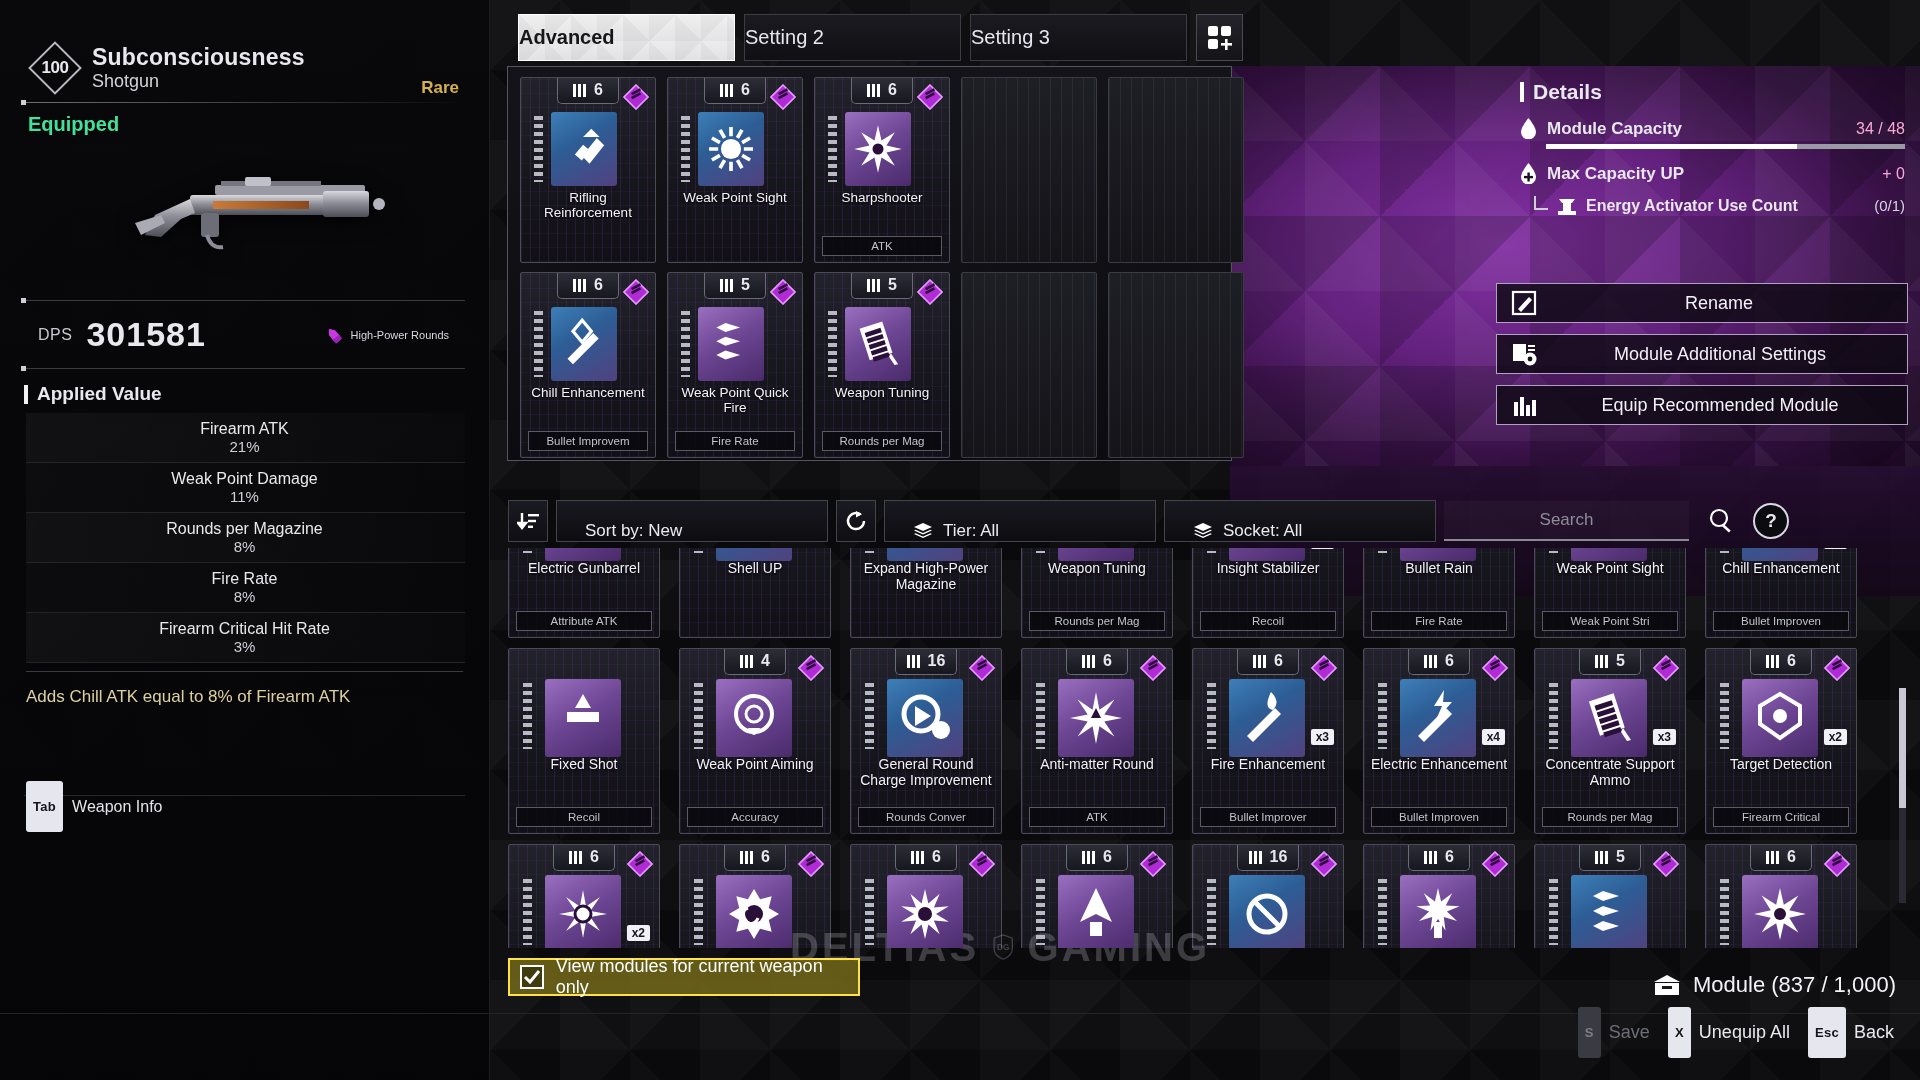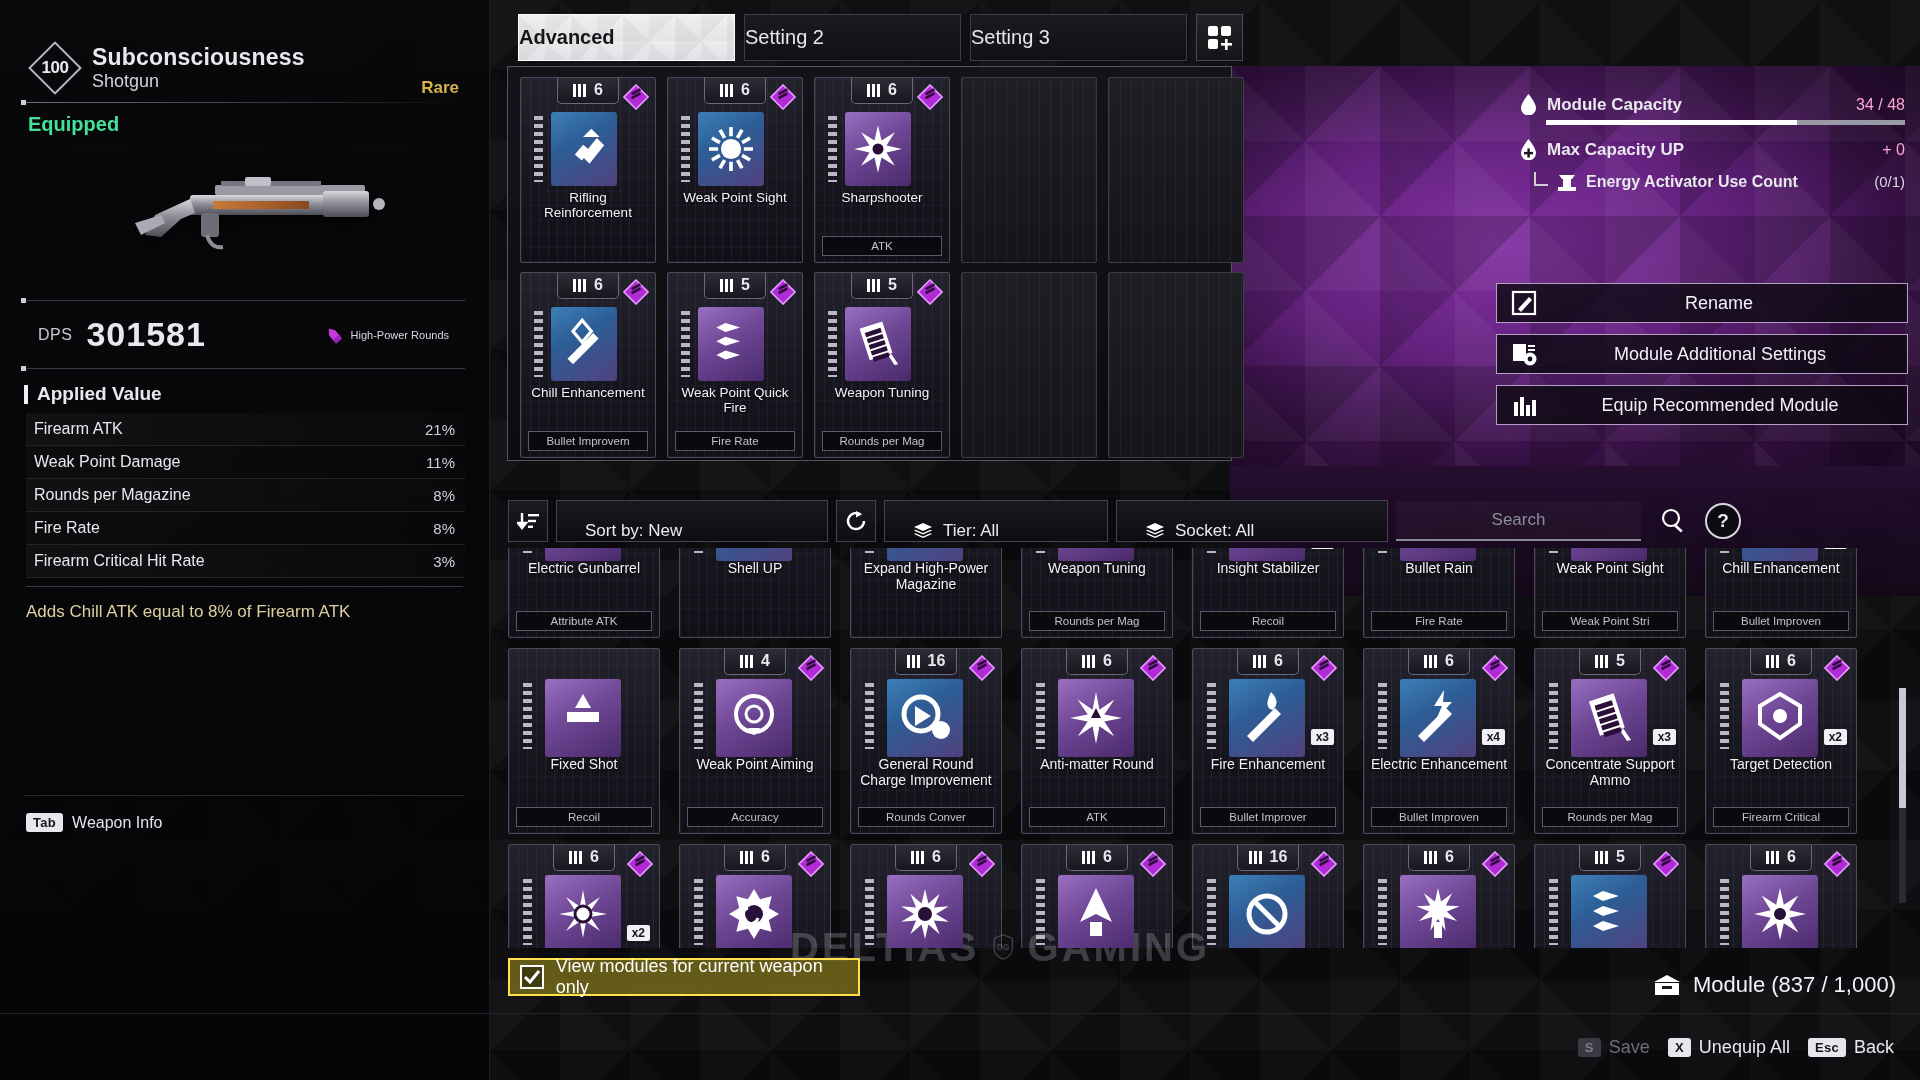"Details" div.det-title { html: none -> <div> <span></span> <span>Details</span> </div> }
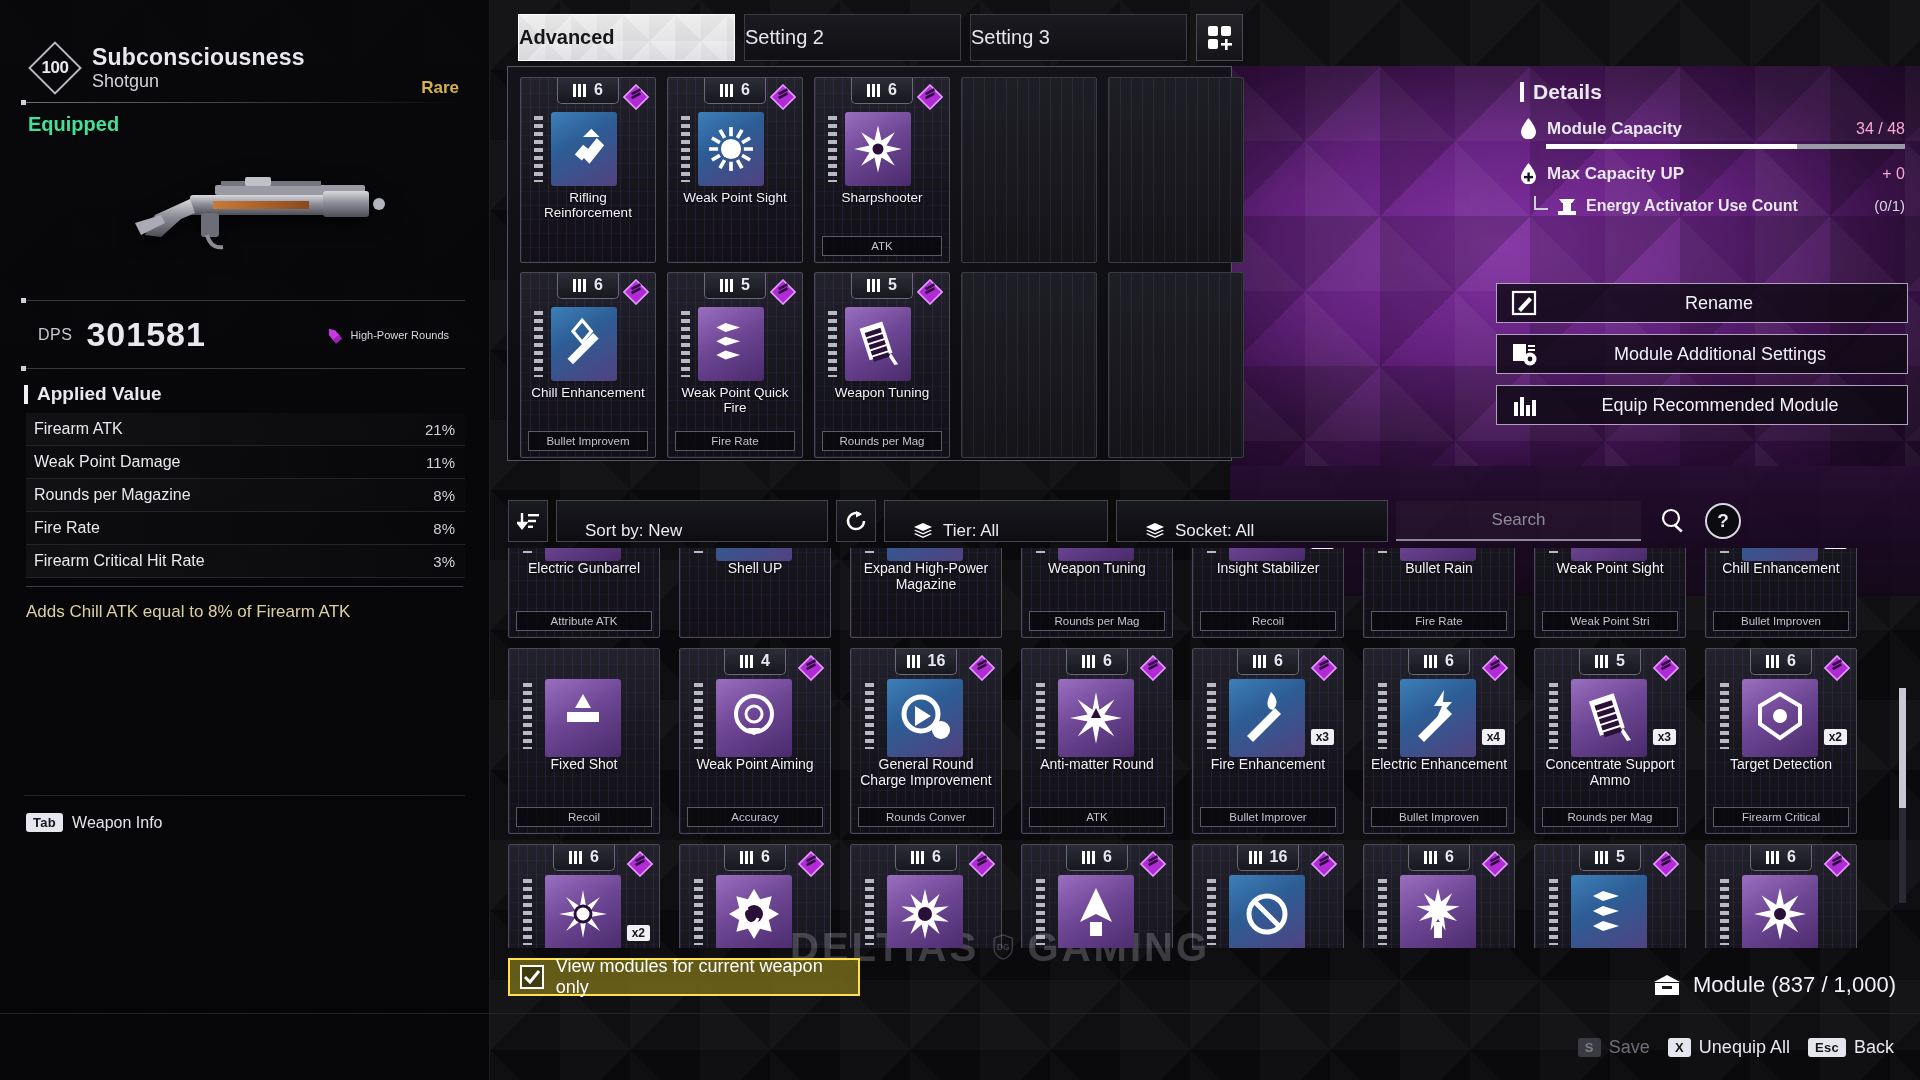"Firearm ATK" .stat-row { flex-direction: none -> column }
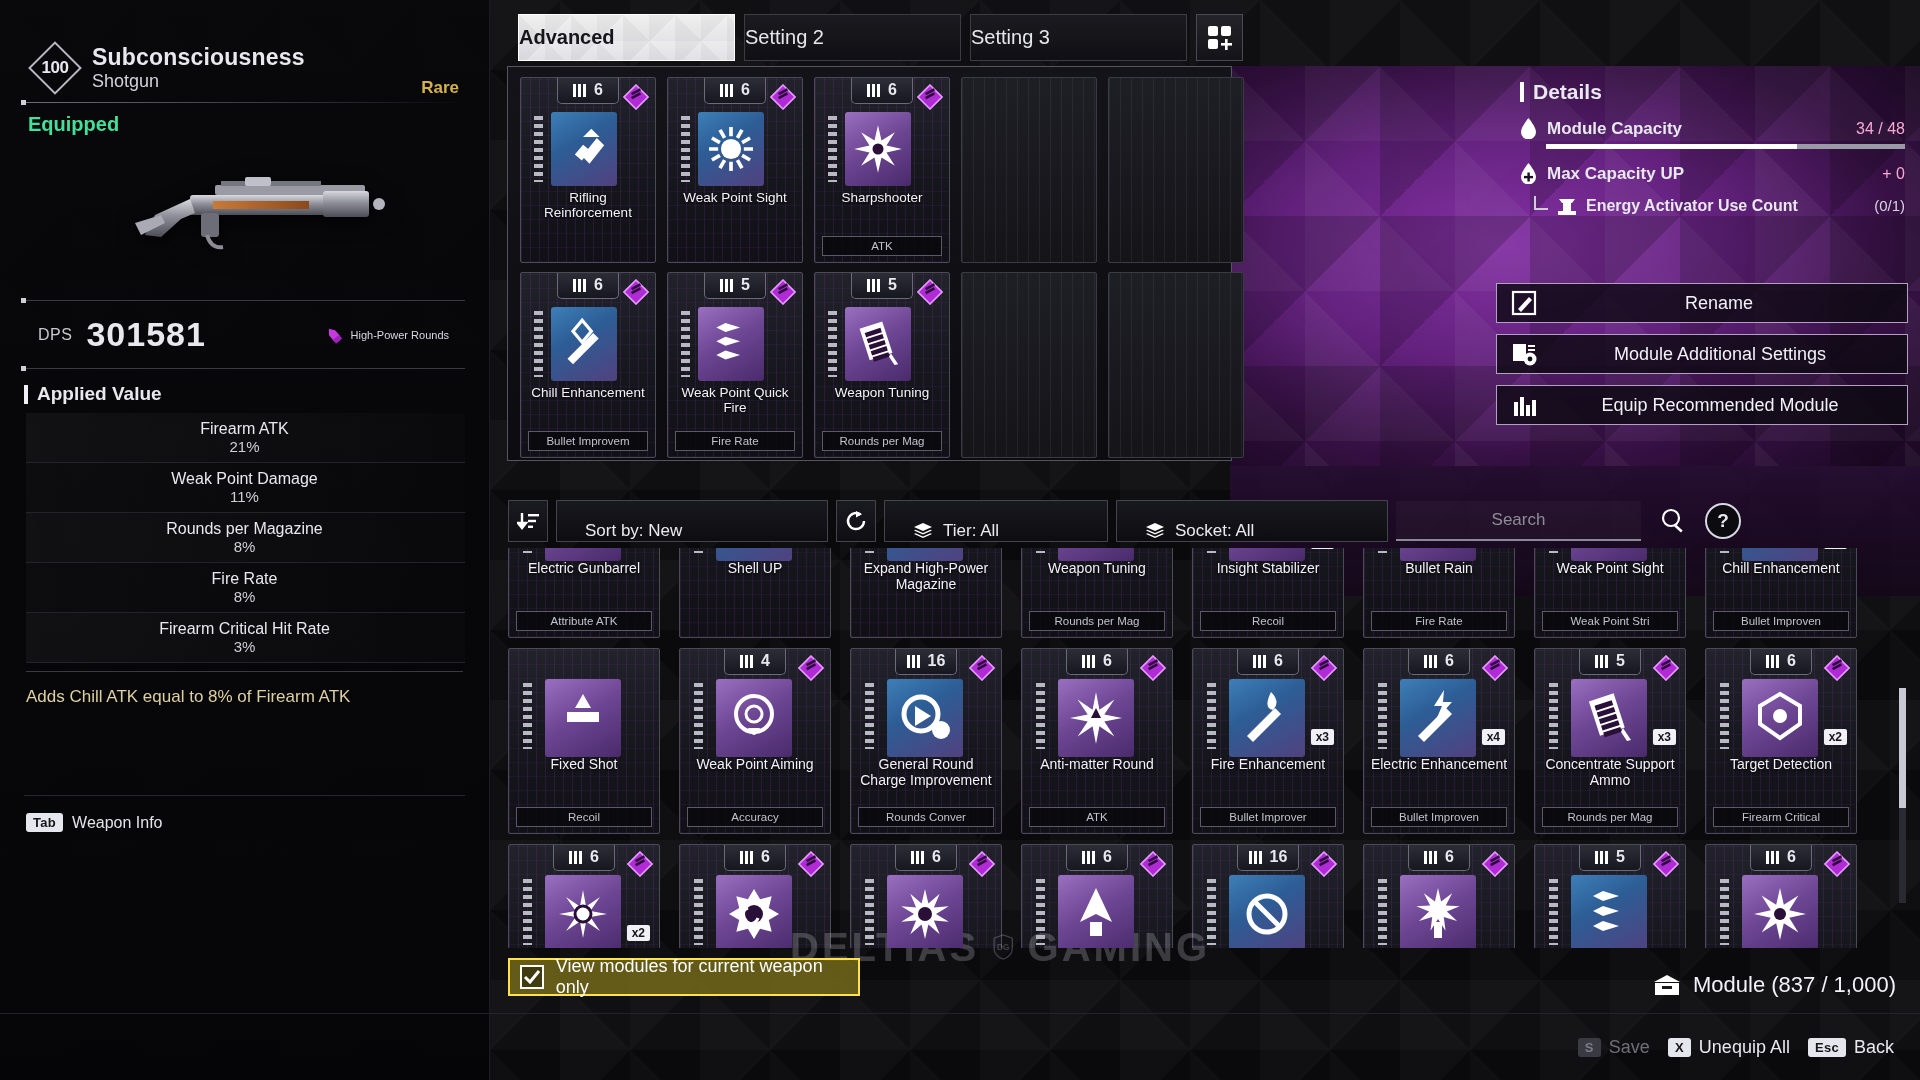"Tier: All" .f-tier { width: 224px -> 272px }
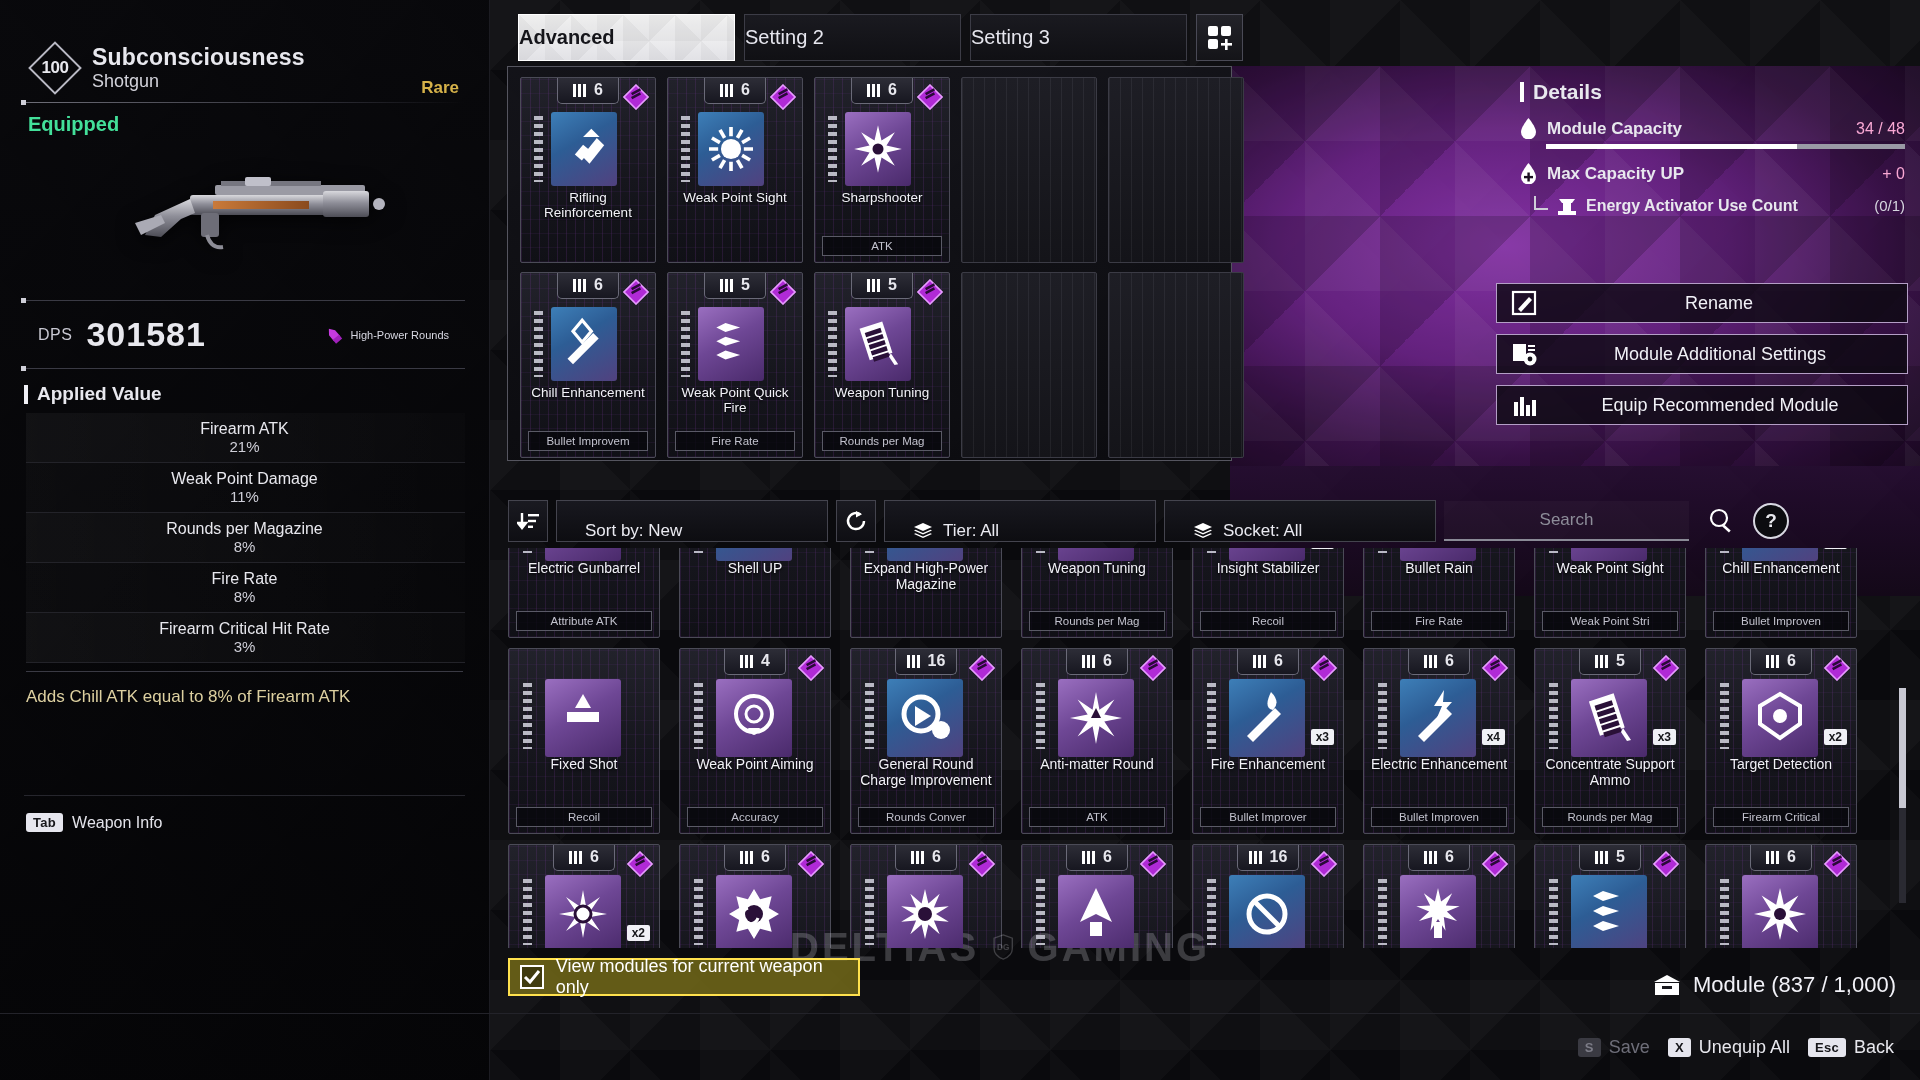"Tab" .key { padding: 2px 7px -> 18px 7px }
